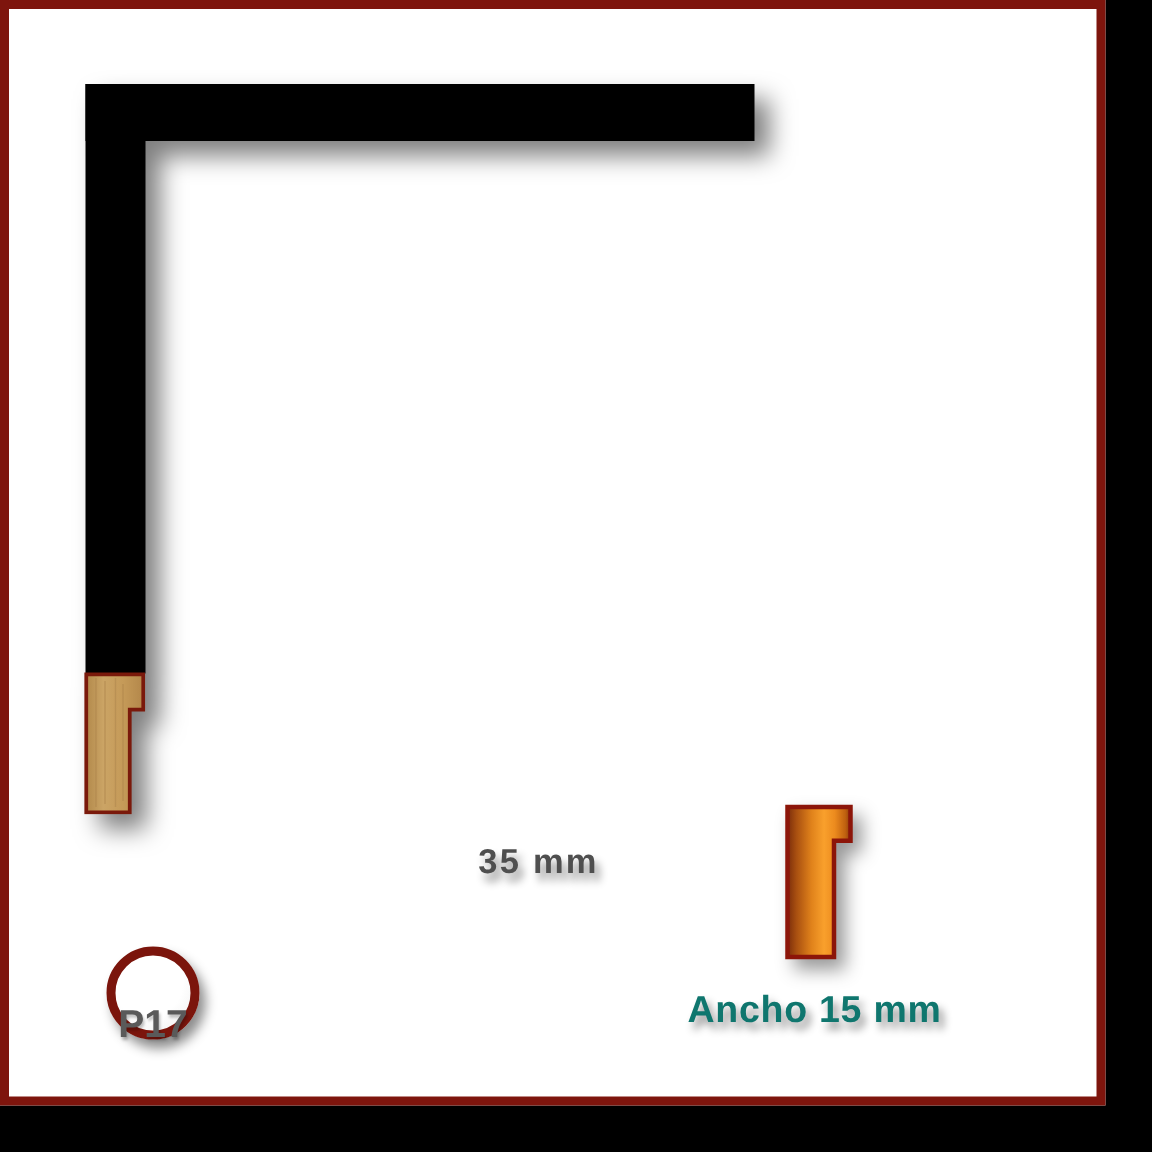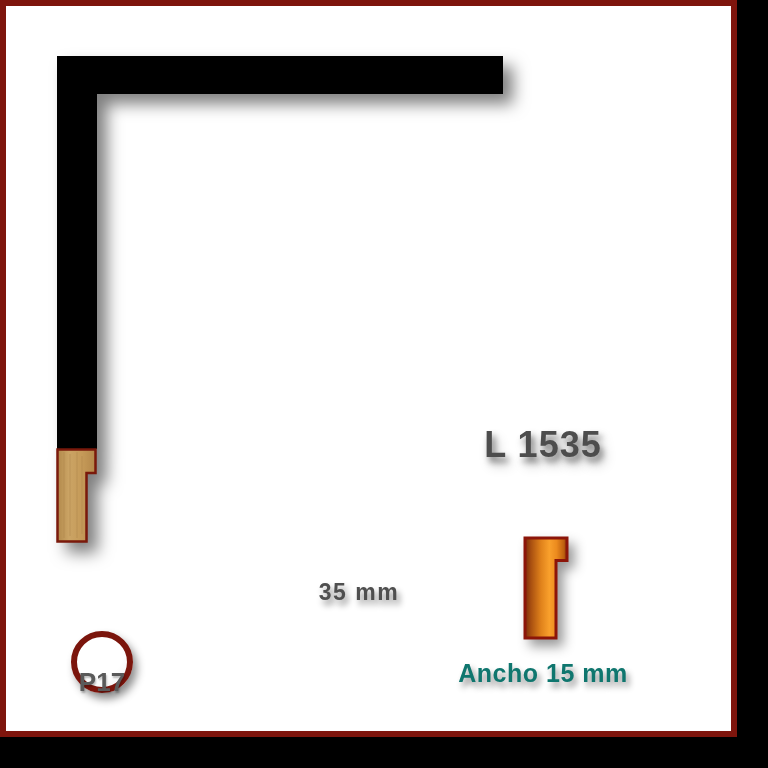"L 1535" div.code { html: <div>L 1535</div> -> none }
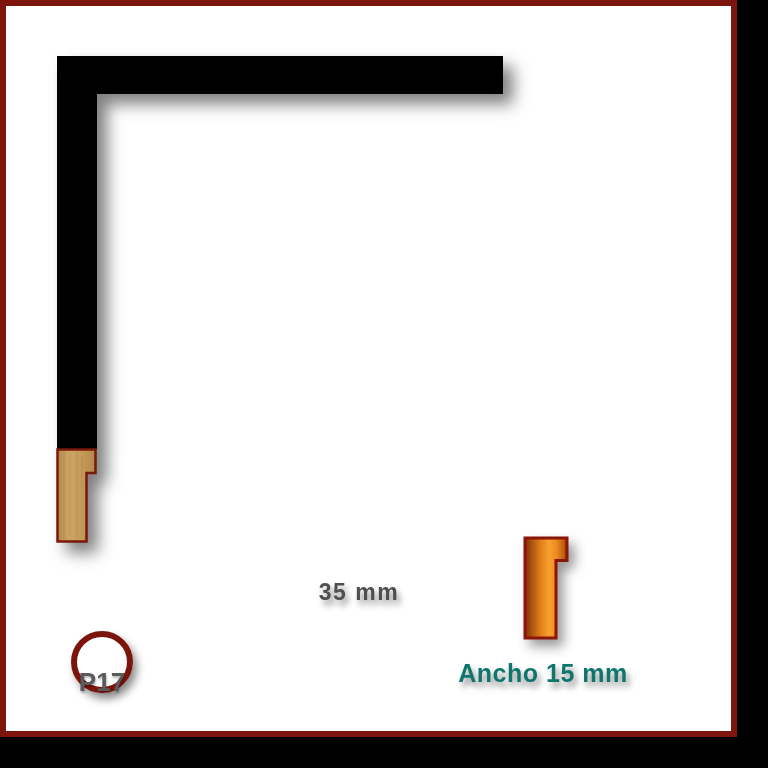"35 mm" .alto-value { margin-top: 21px -> 3px }
